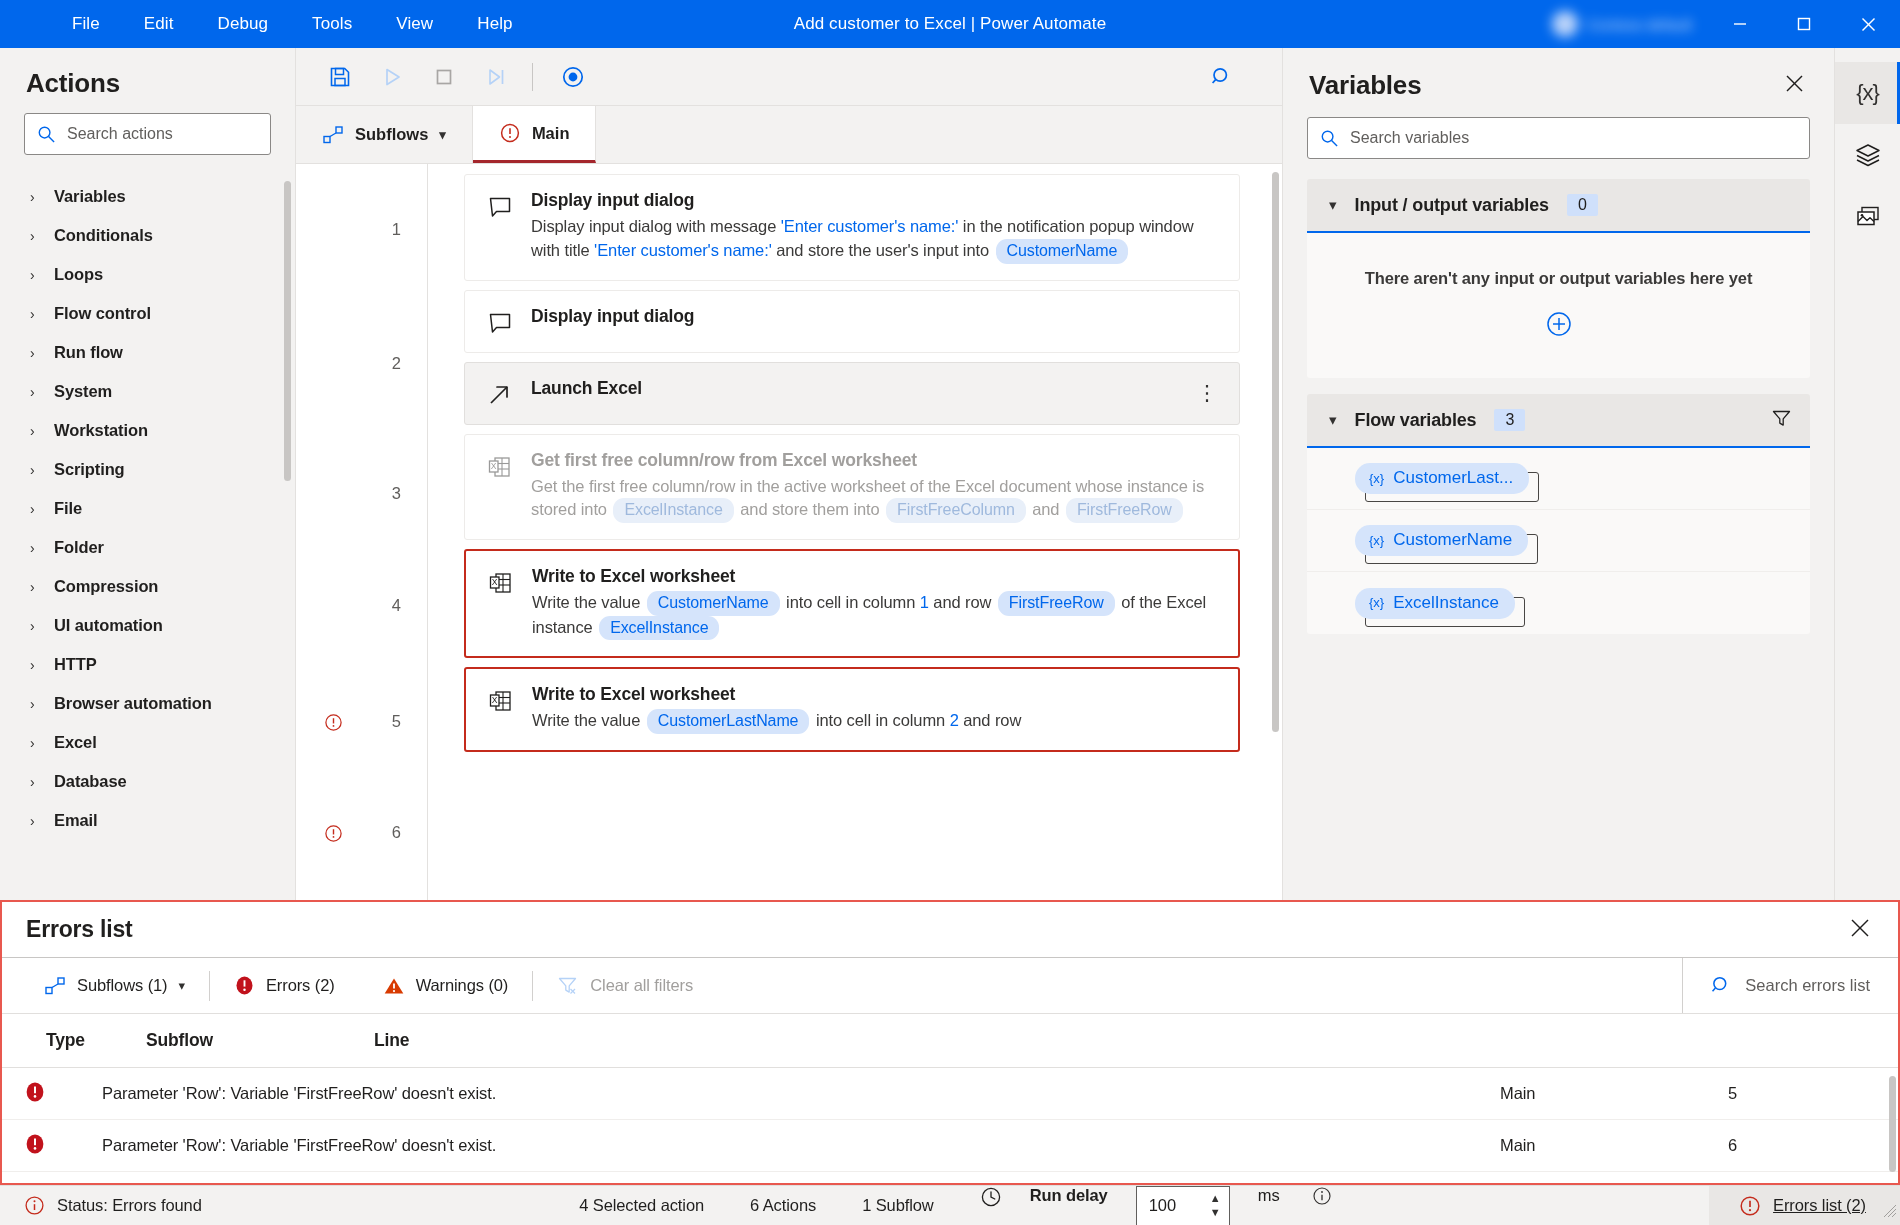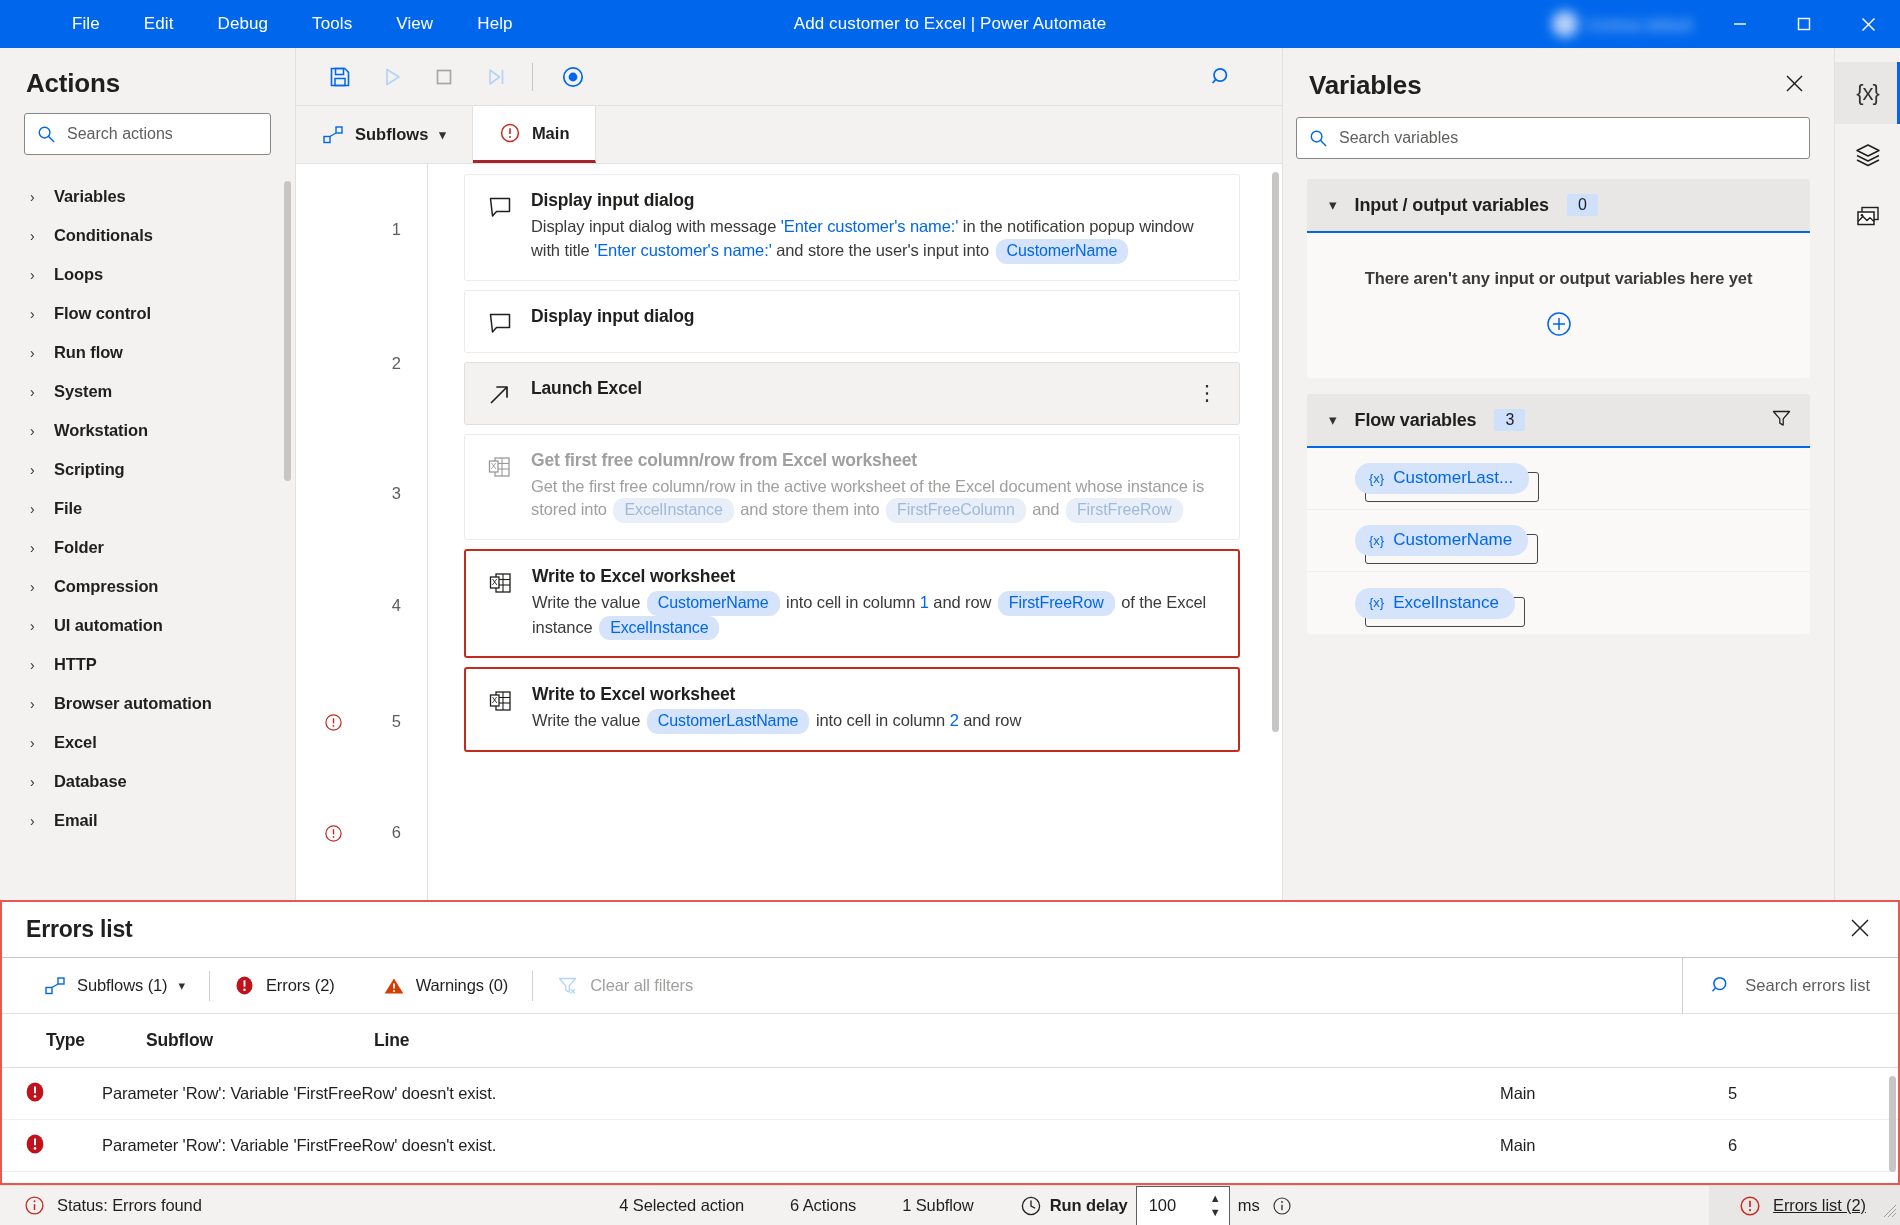"Search variables" .vsearch { margin: 0 24px 20px 13px -> 0 24px 20px 24px }
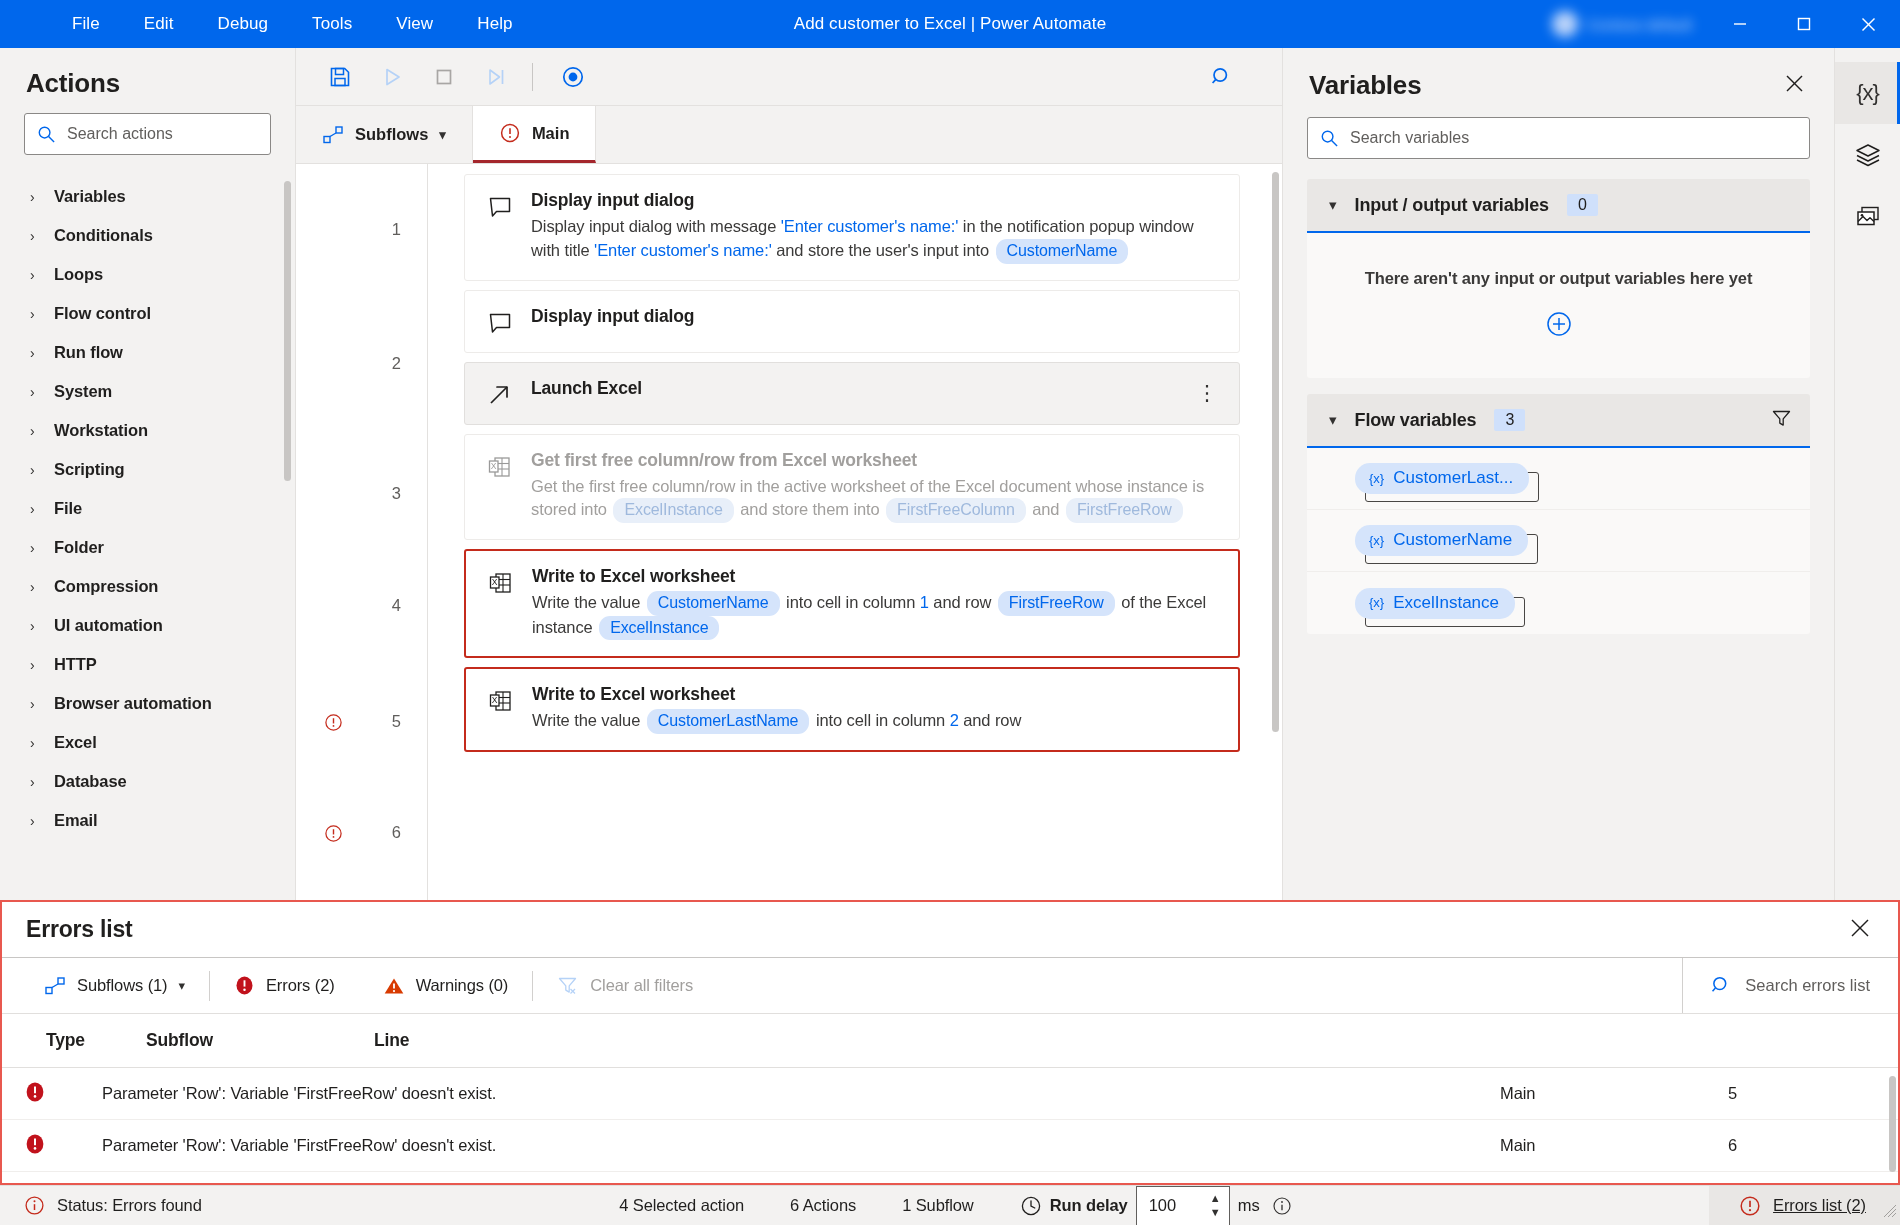"Run delay" .rundelay { align-items: center -> flex-start; gap: 8px -> 28px }
